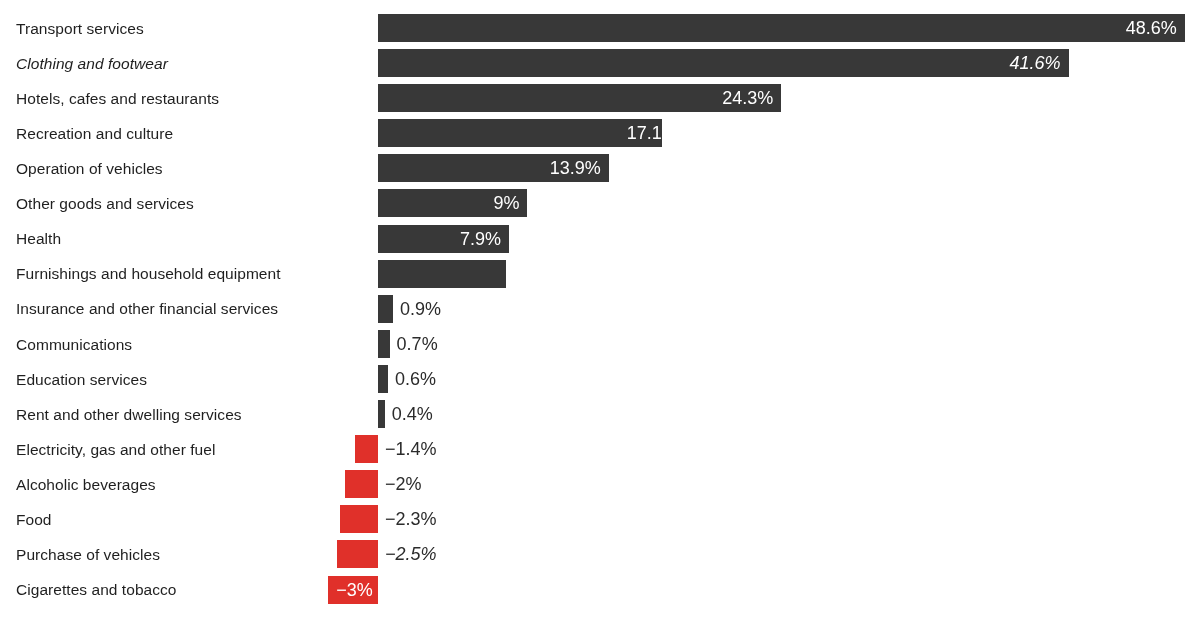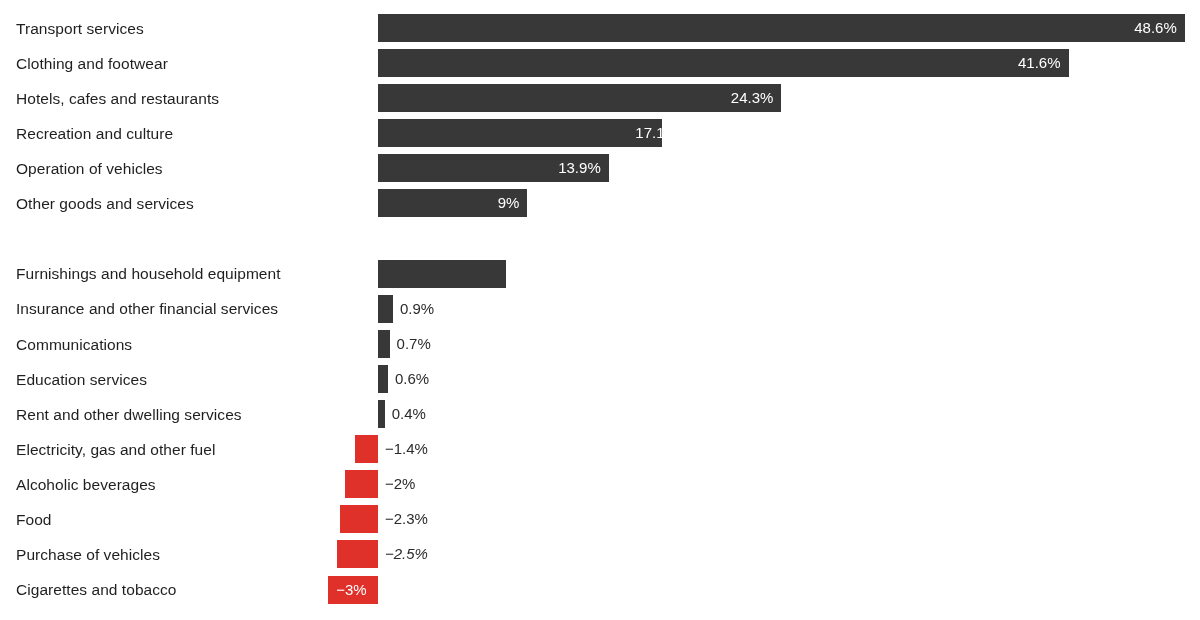"48.6%" .val-label { font-size: 15px -> 18px }
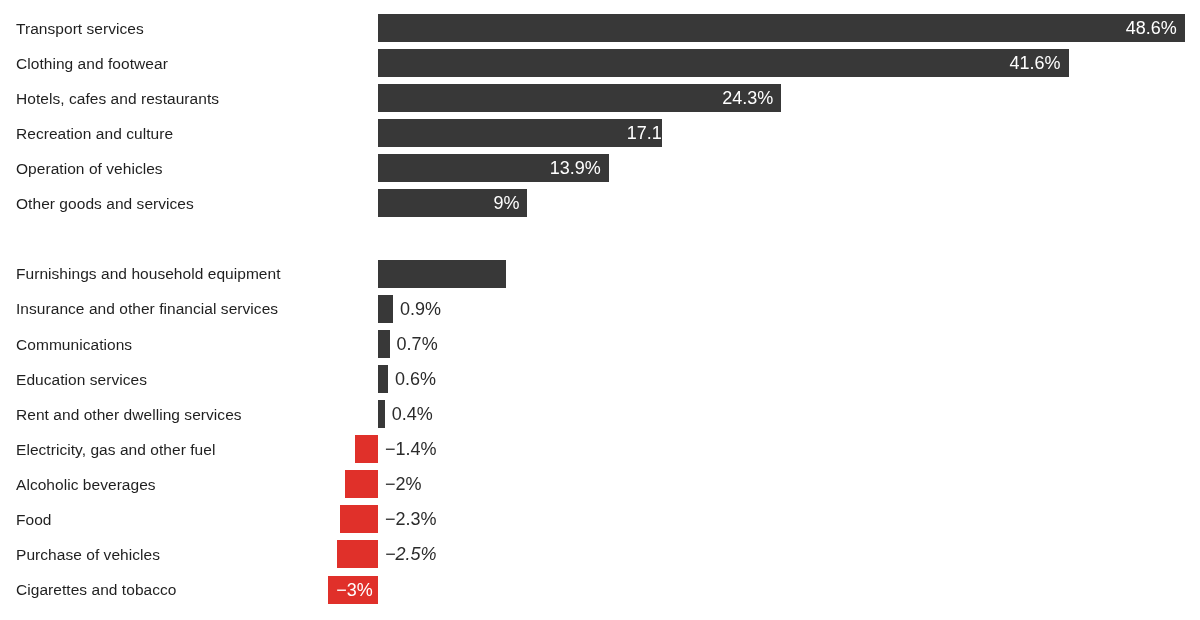"Clothing and footwear" div.row { font-style: none -> italic }
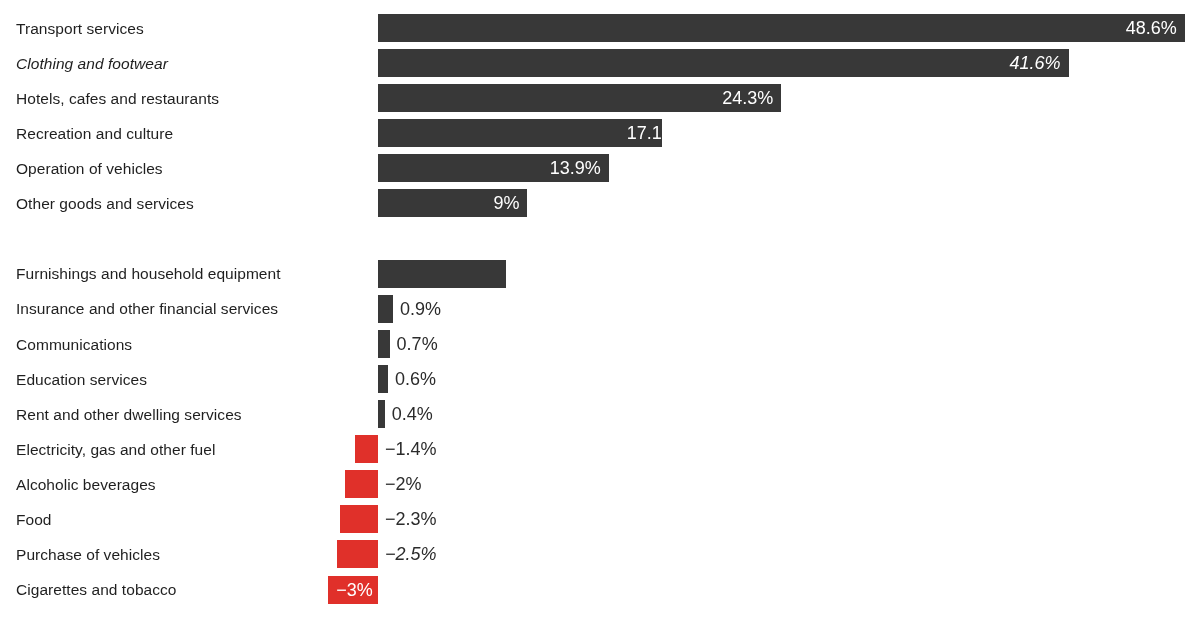"Health" div.row { html: none -> <div> <div>Health</div> <div></div> <div>7.9%</div> </div> }
